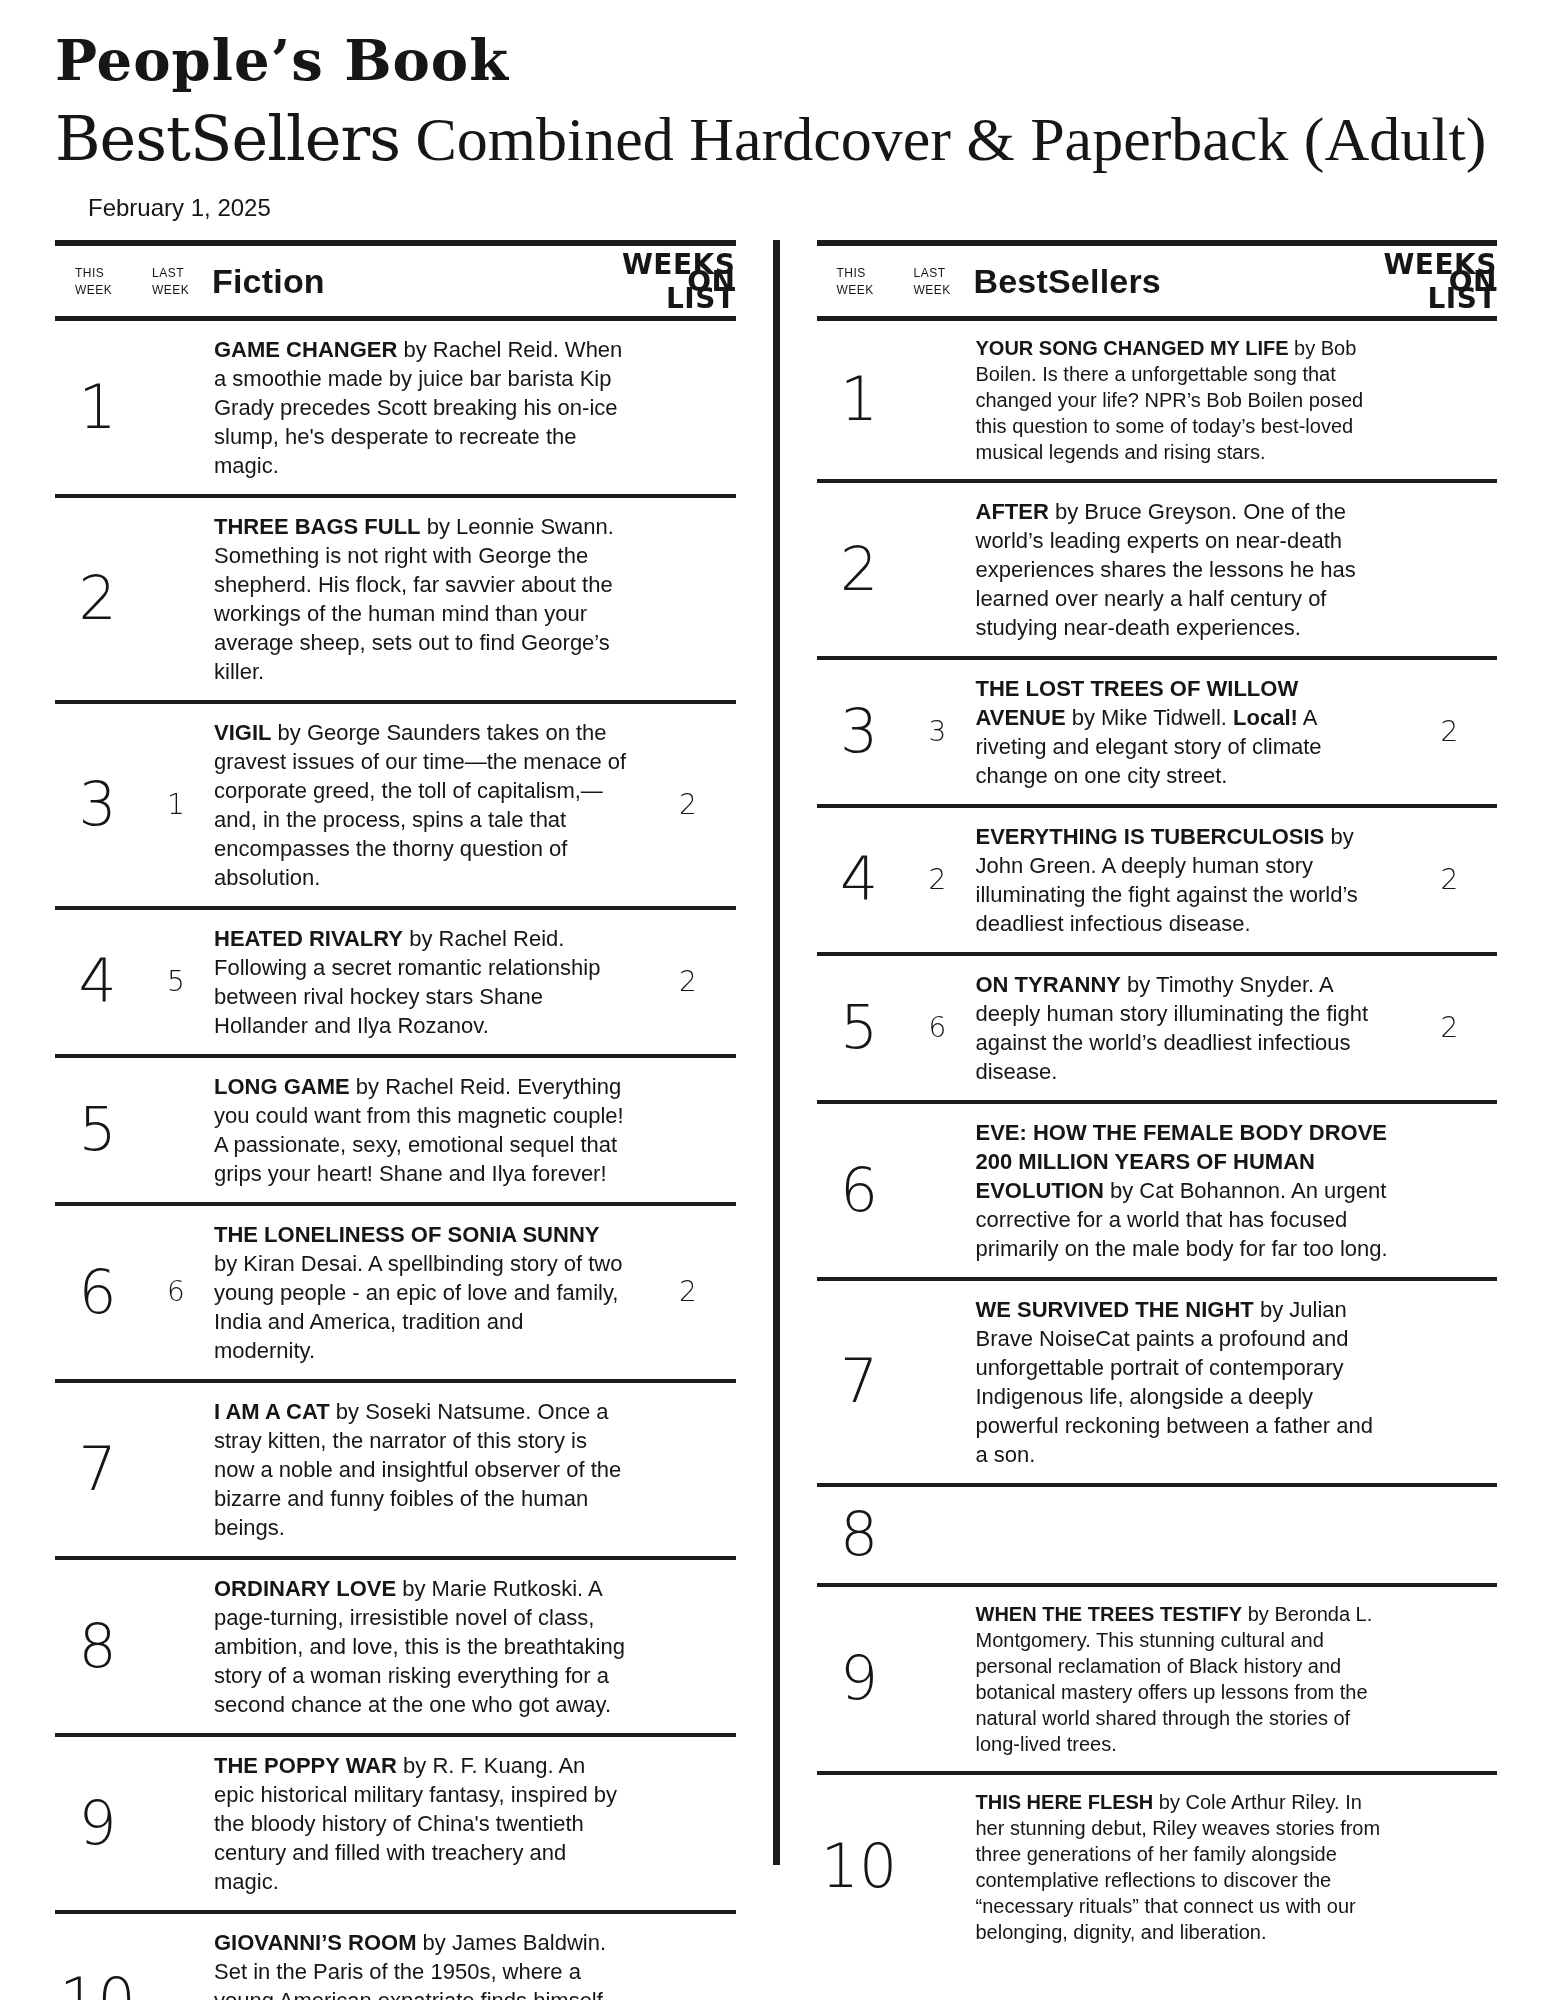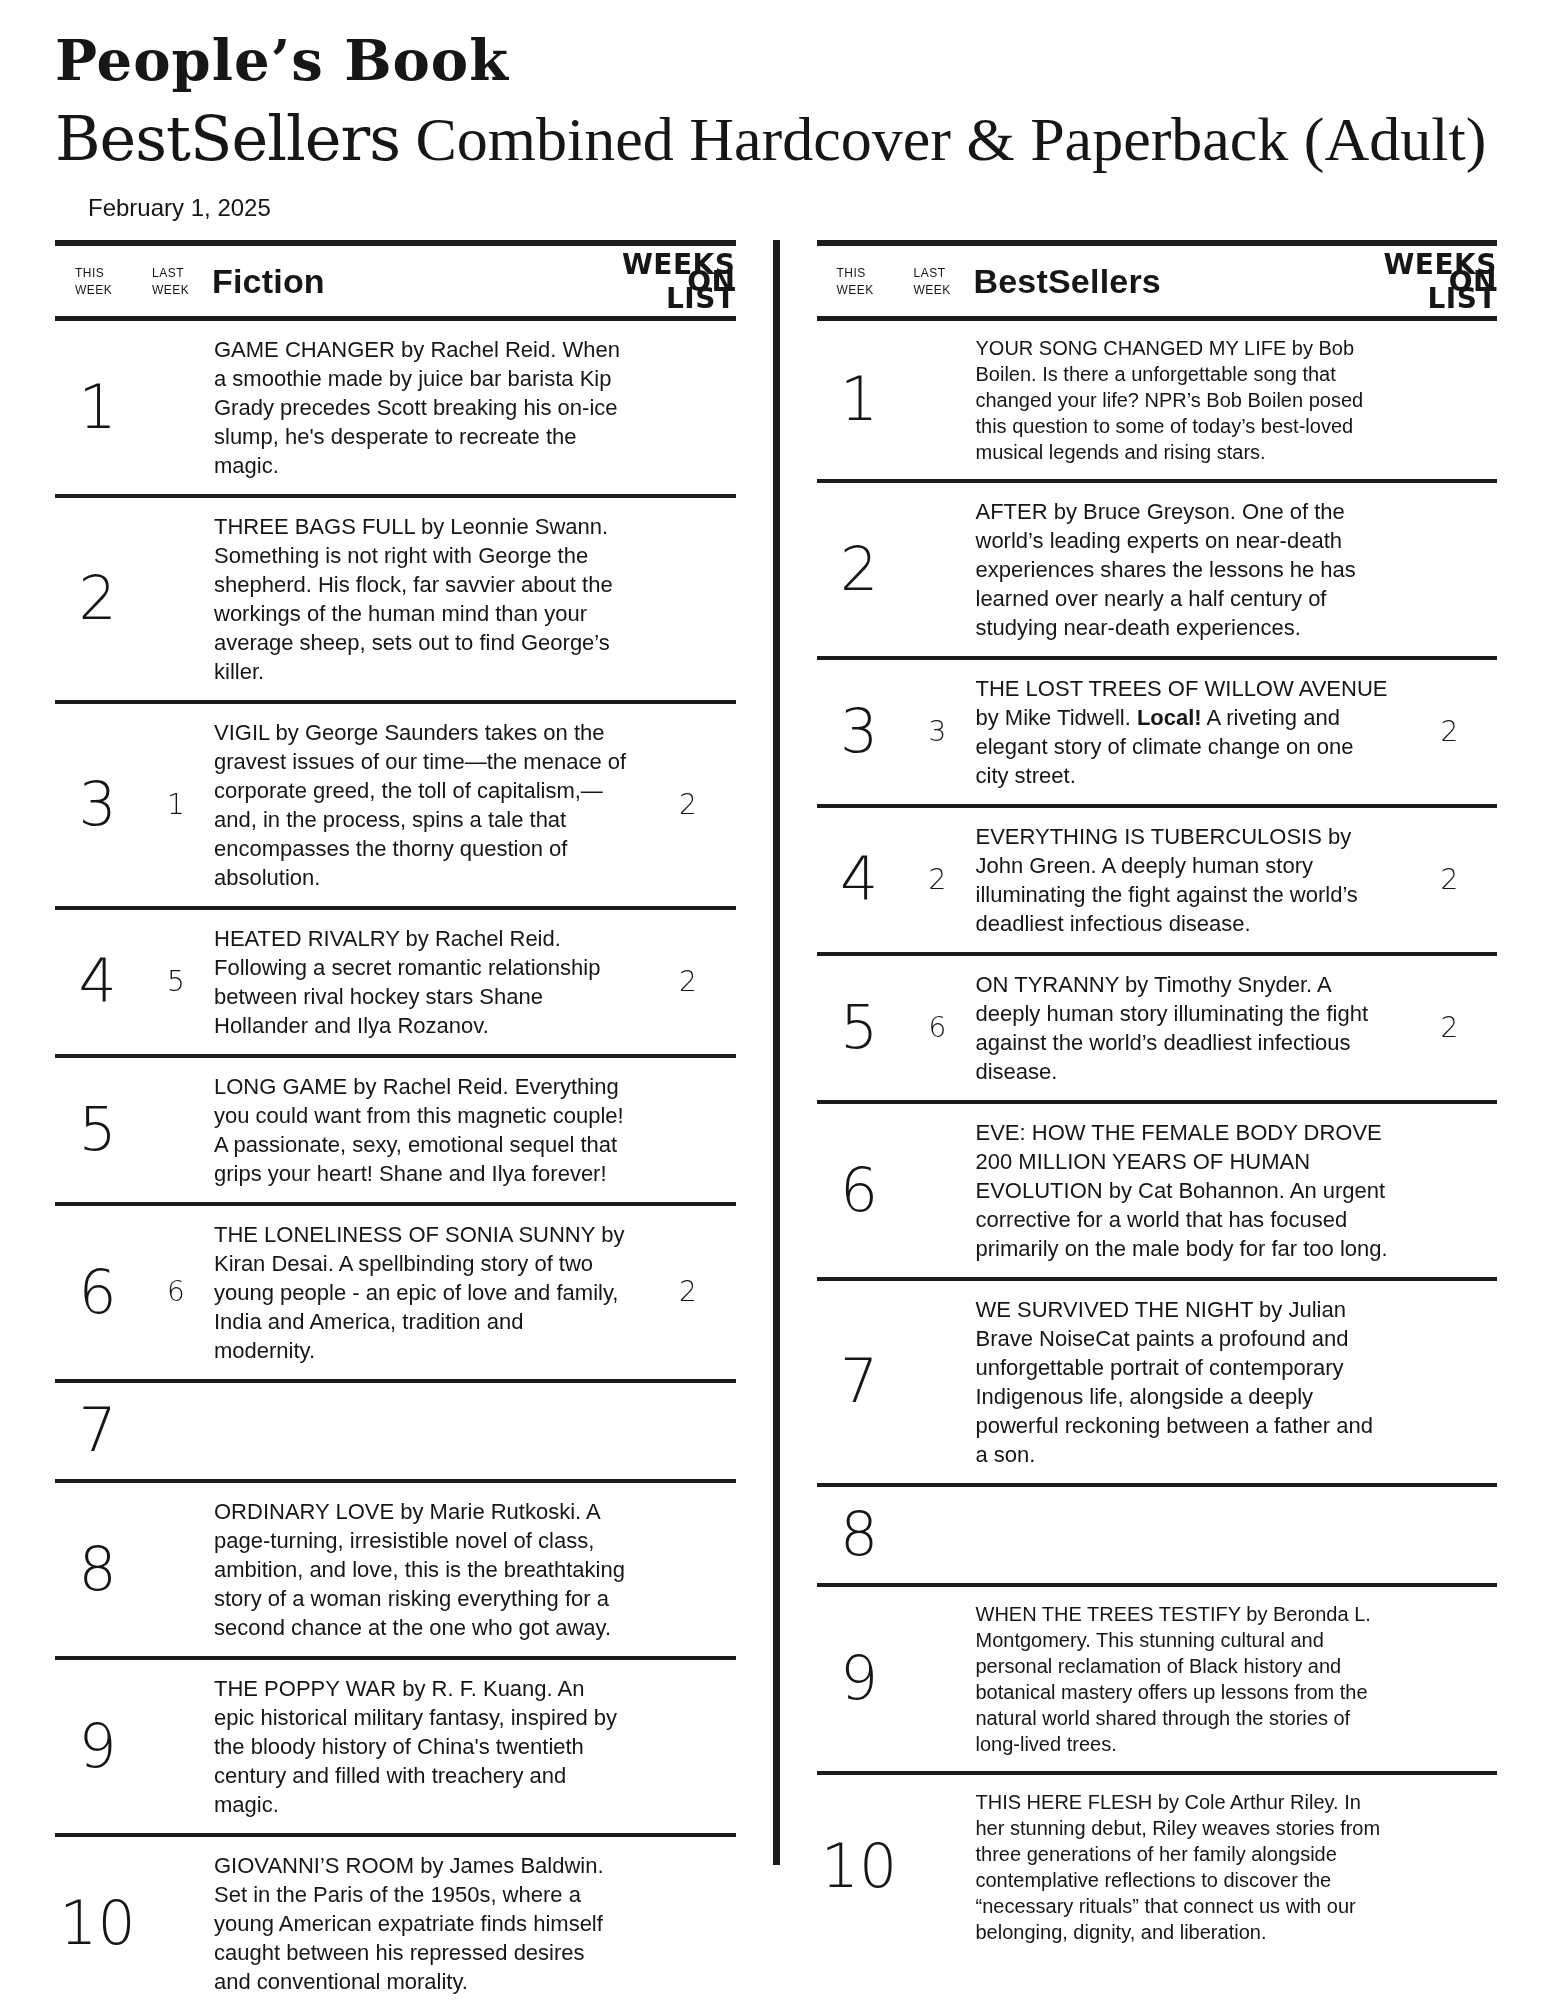"GAME CHANGER" .title { font-weight: normal -> bold }
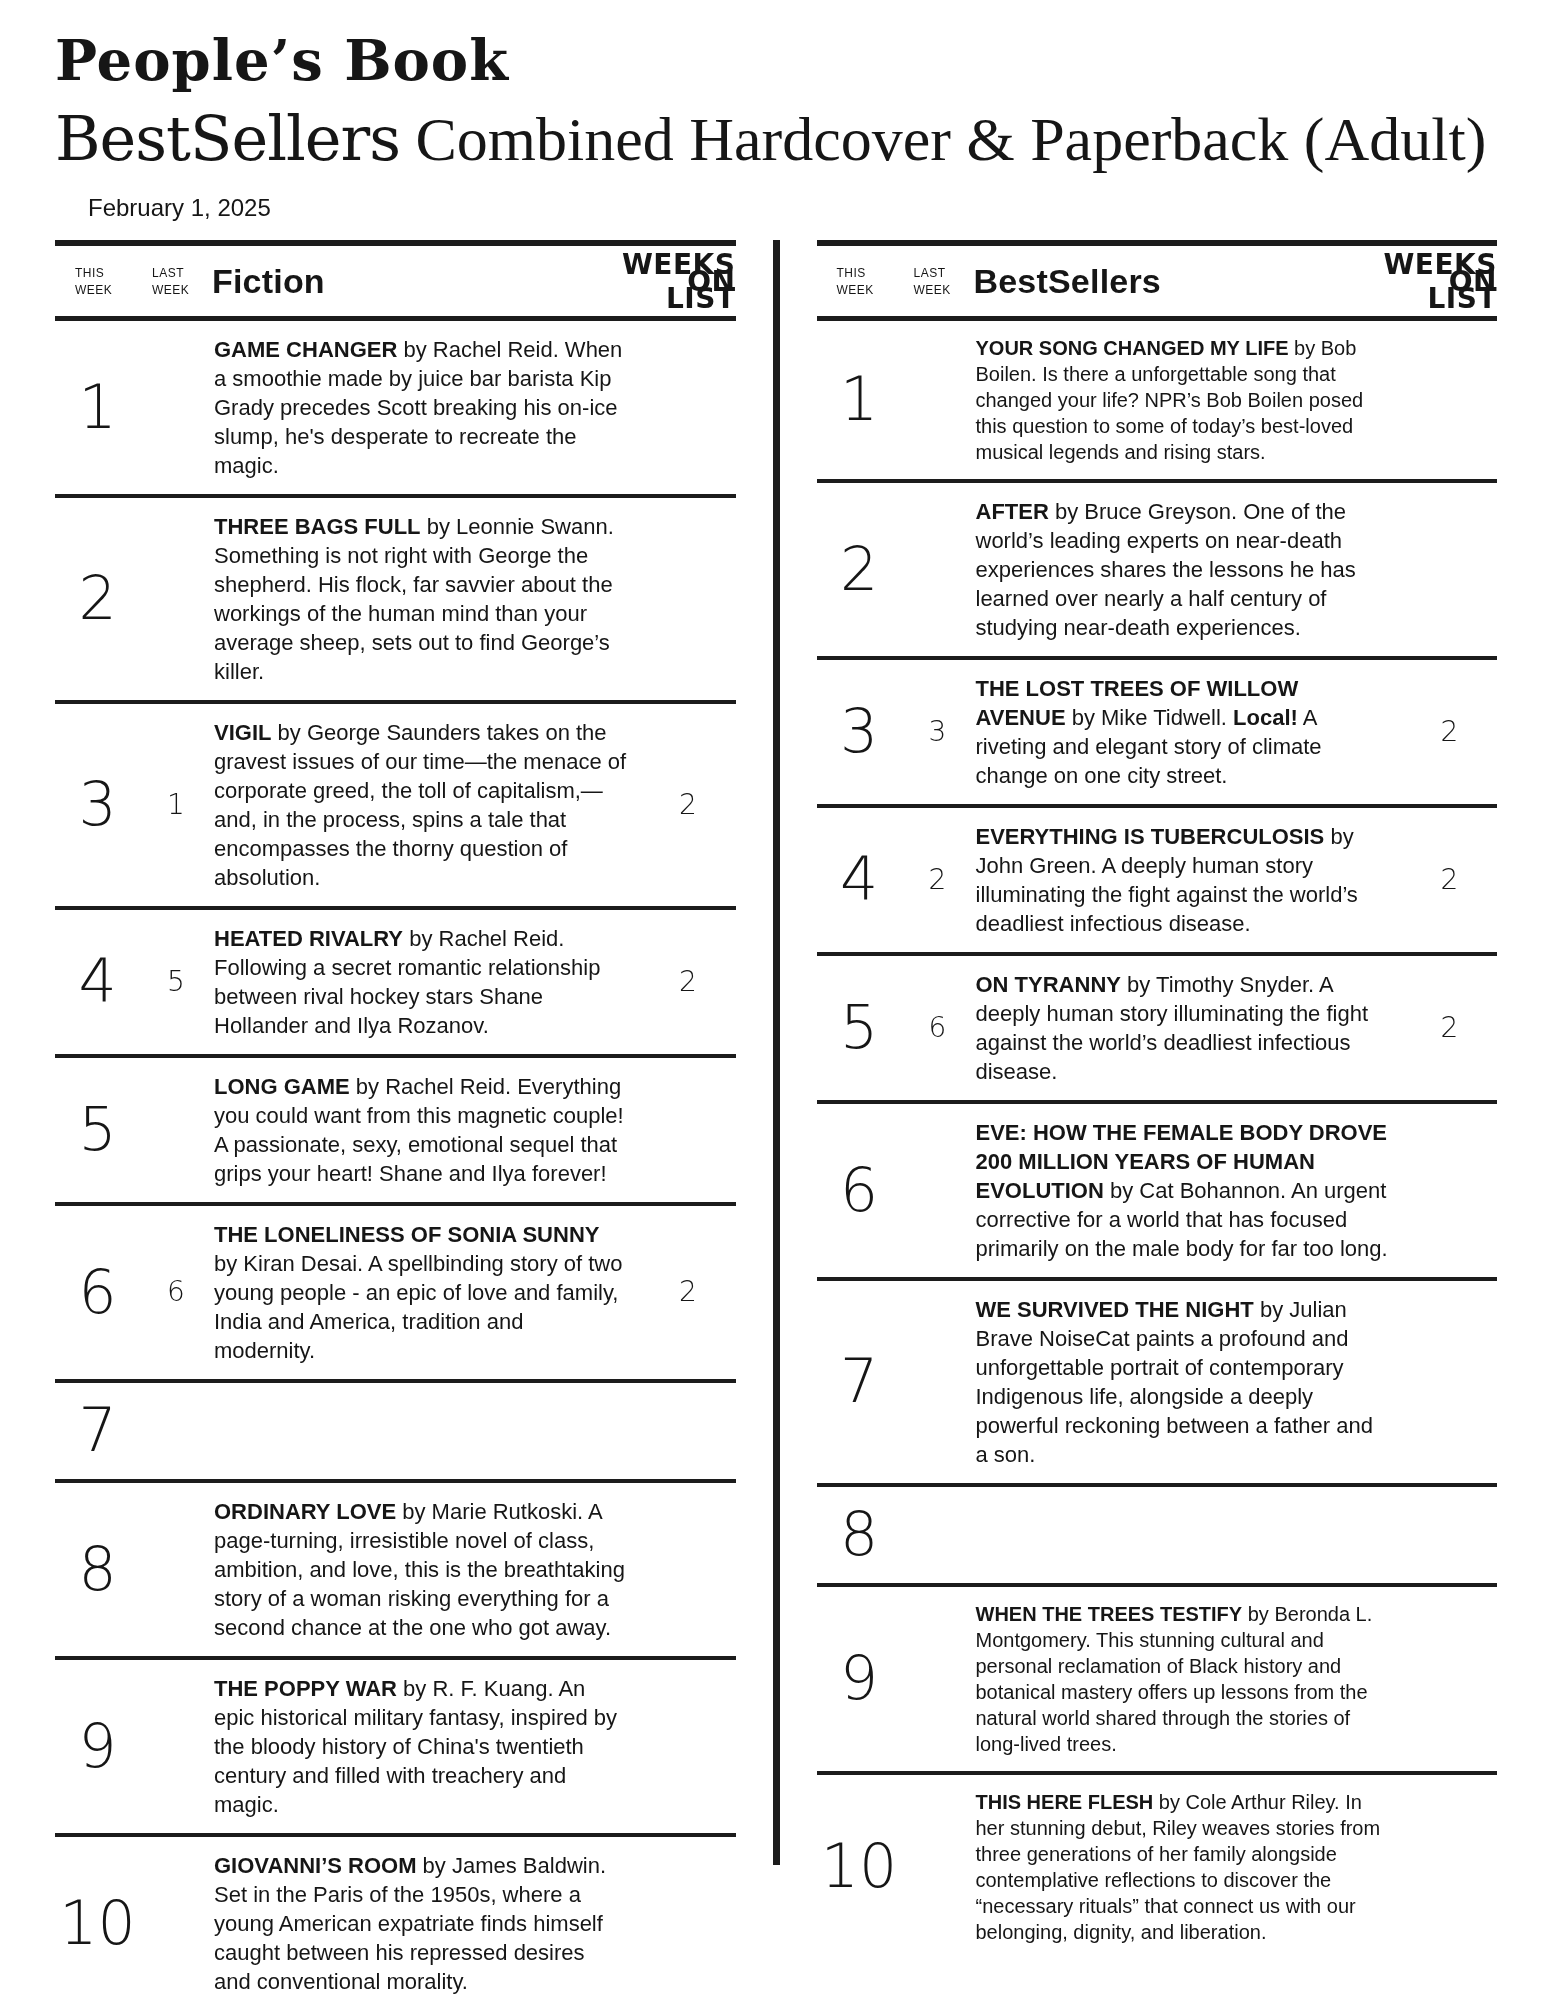"I AM A CAT by" p.desc { html: none -> <p><span>I AM A CAT</span><span><span> by Soseki Natsume. Once a stray kitten, the narrator of this story is now a noble and insightful observer of the bizarre and funny foibles of the human beings.</span></span></p> }
